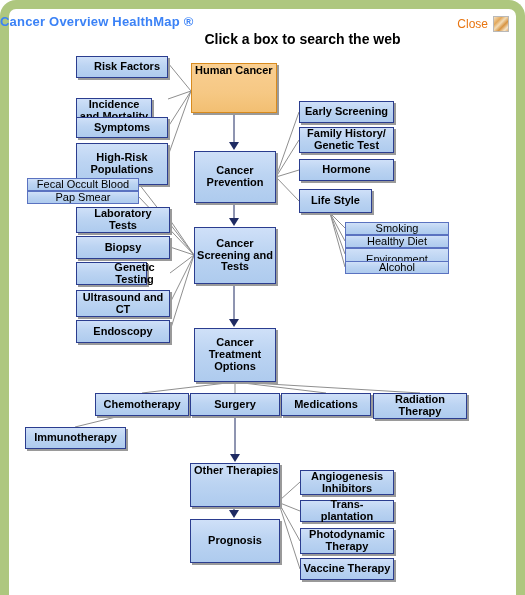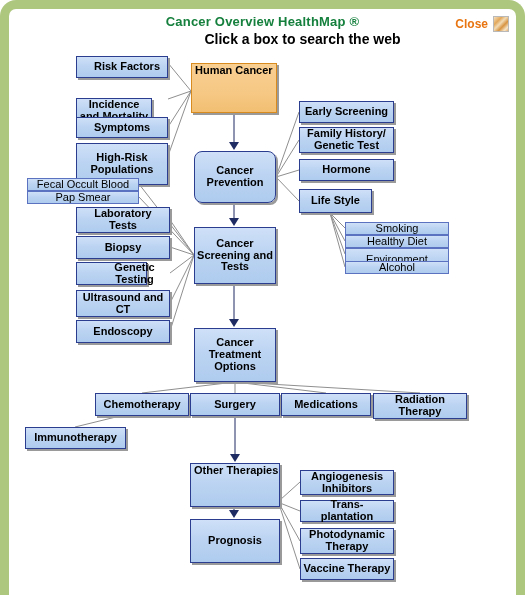"Cancer Overview HealthMap ®" .title { color: #15803d -> #3b82f6; text-align: center -> none }
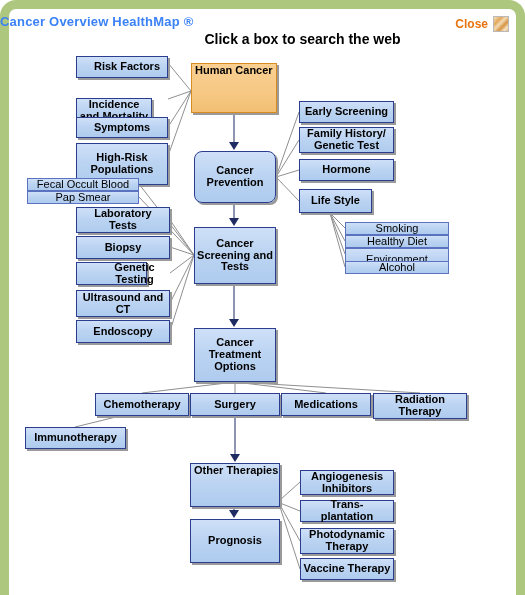"Close" .close-label { font-weight: bold -> normal }
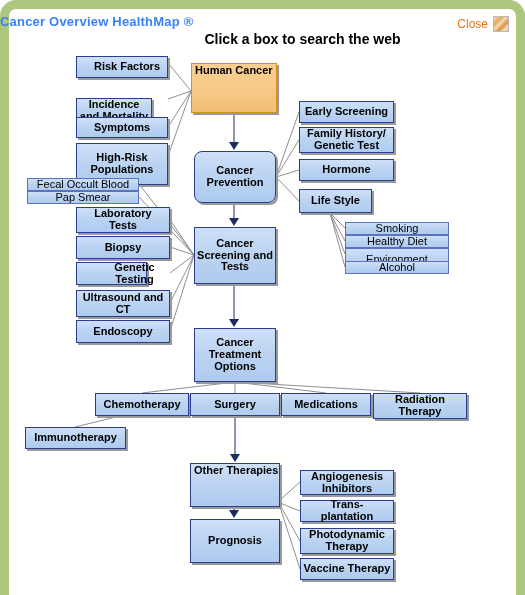"Cancer Prevention" div.node { border-radius: 8px -> none }
